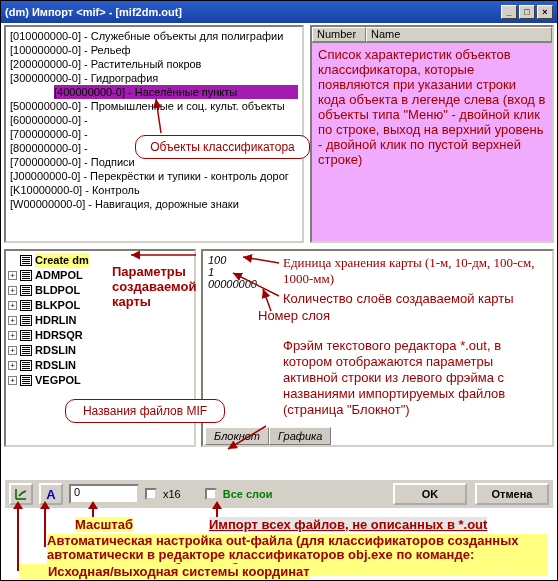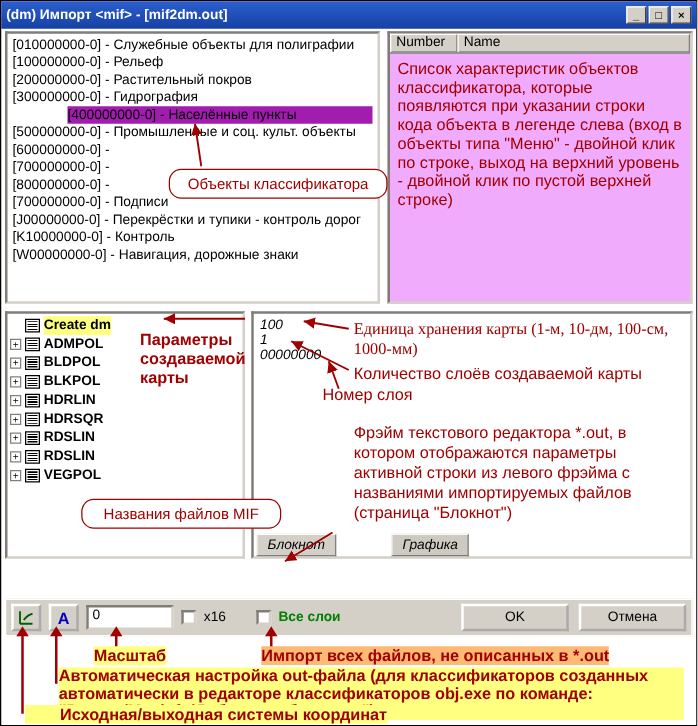"Графика" .tab:not(.active) { margin-left: 44px -> none }
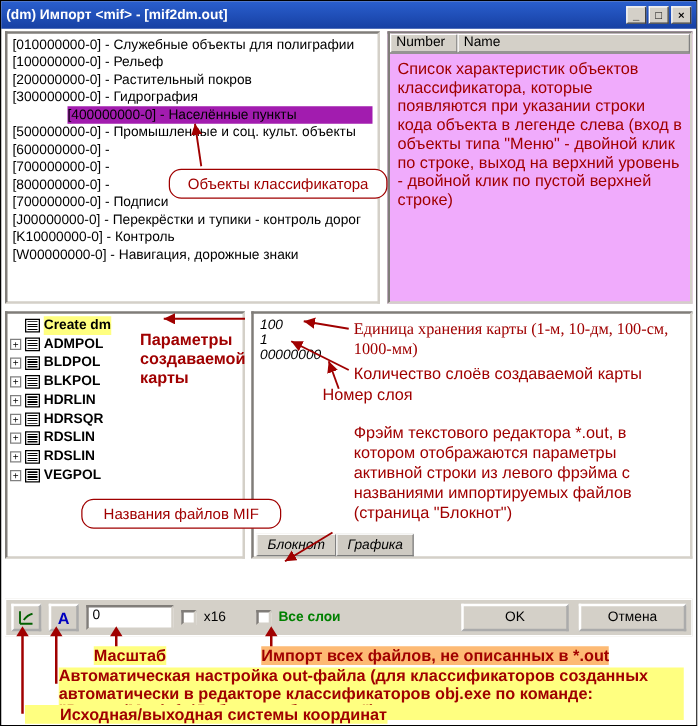"OK" .okcan .btn3d { font-weight: none -> bold; width: 86px -> 74px }
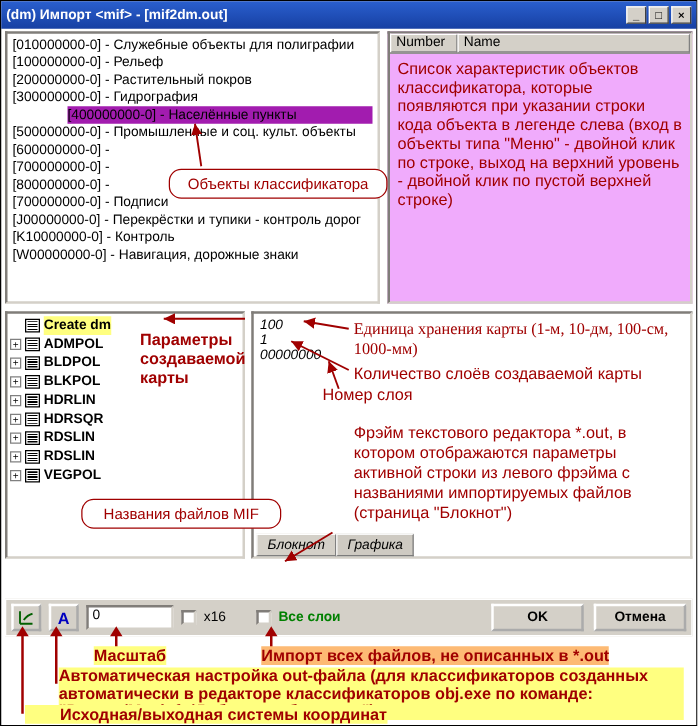"Импорт всех файлов, не описанных" div.ann { background: #fdba74 -> #e5e5e5; text-decoration: none -> underline }
